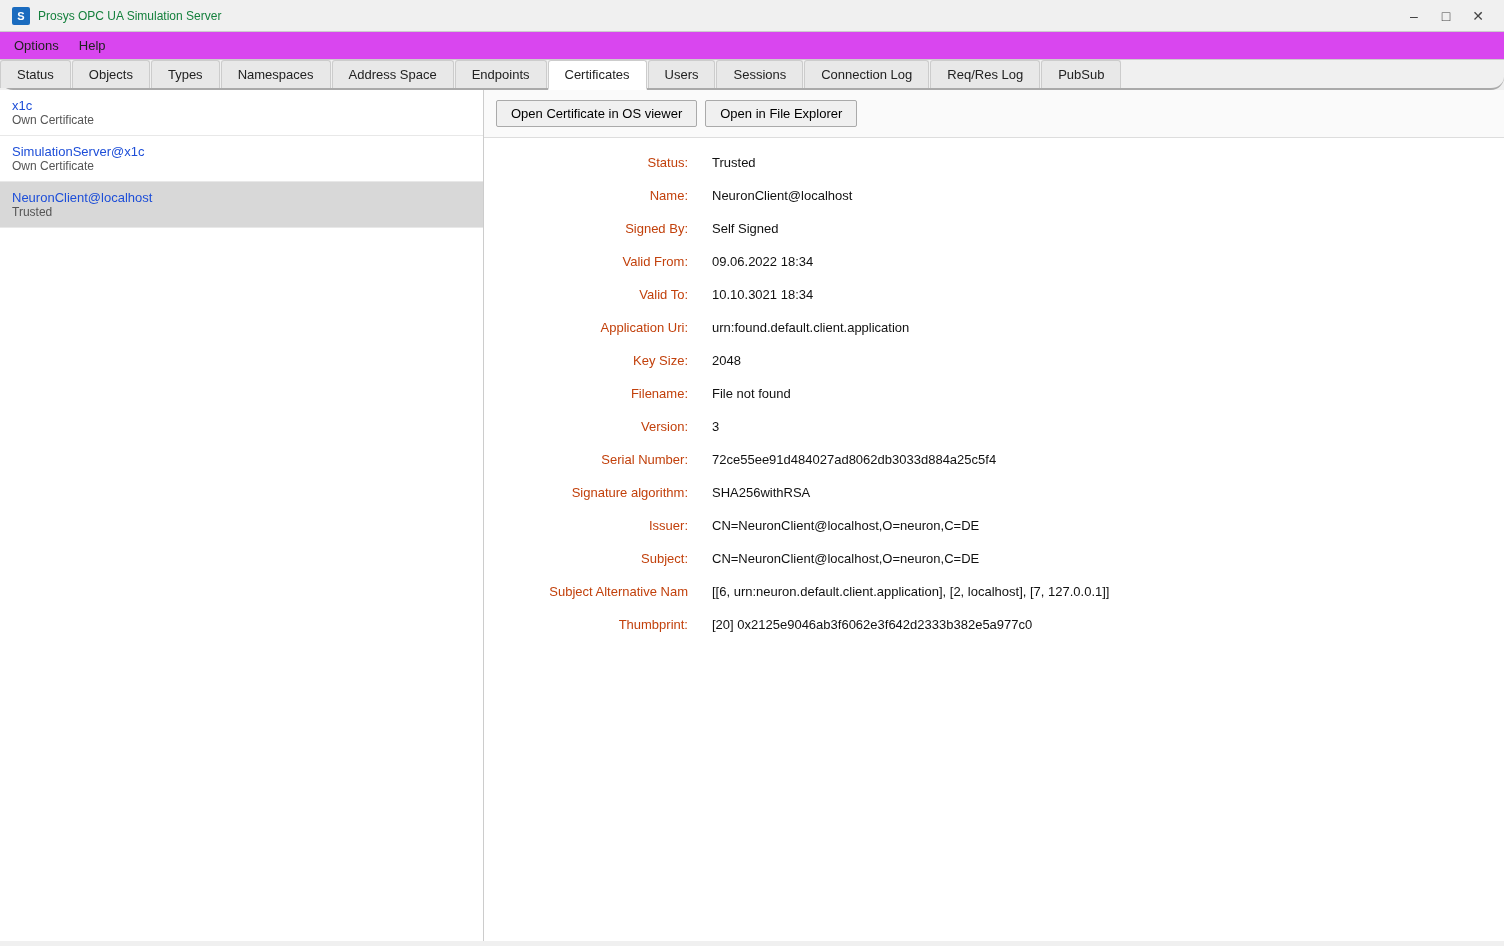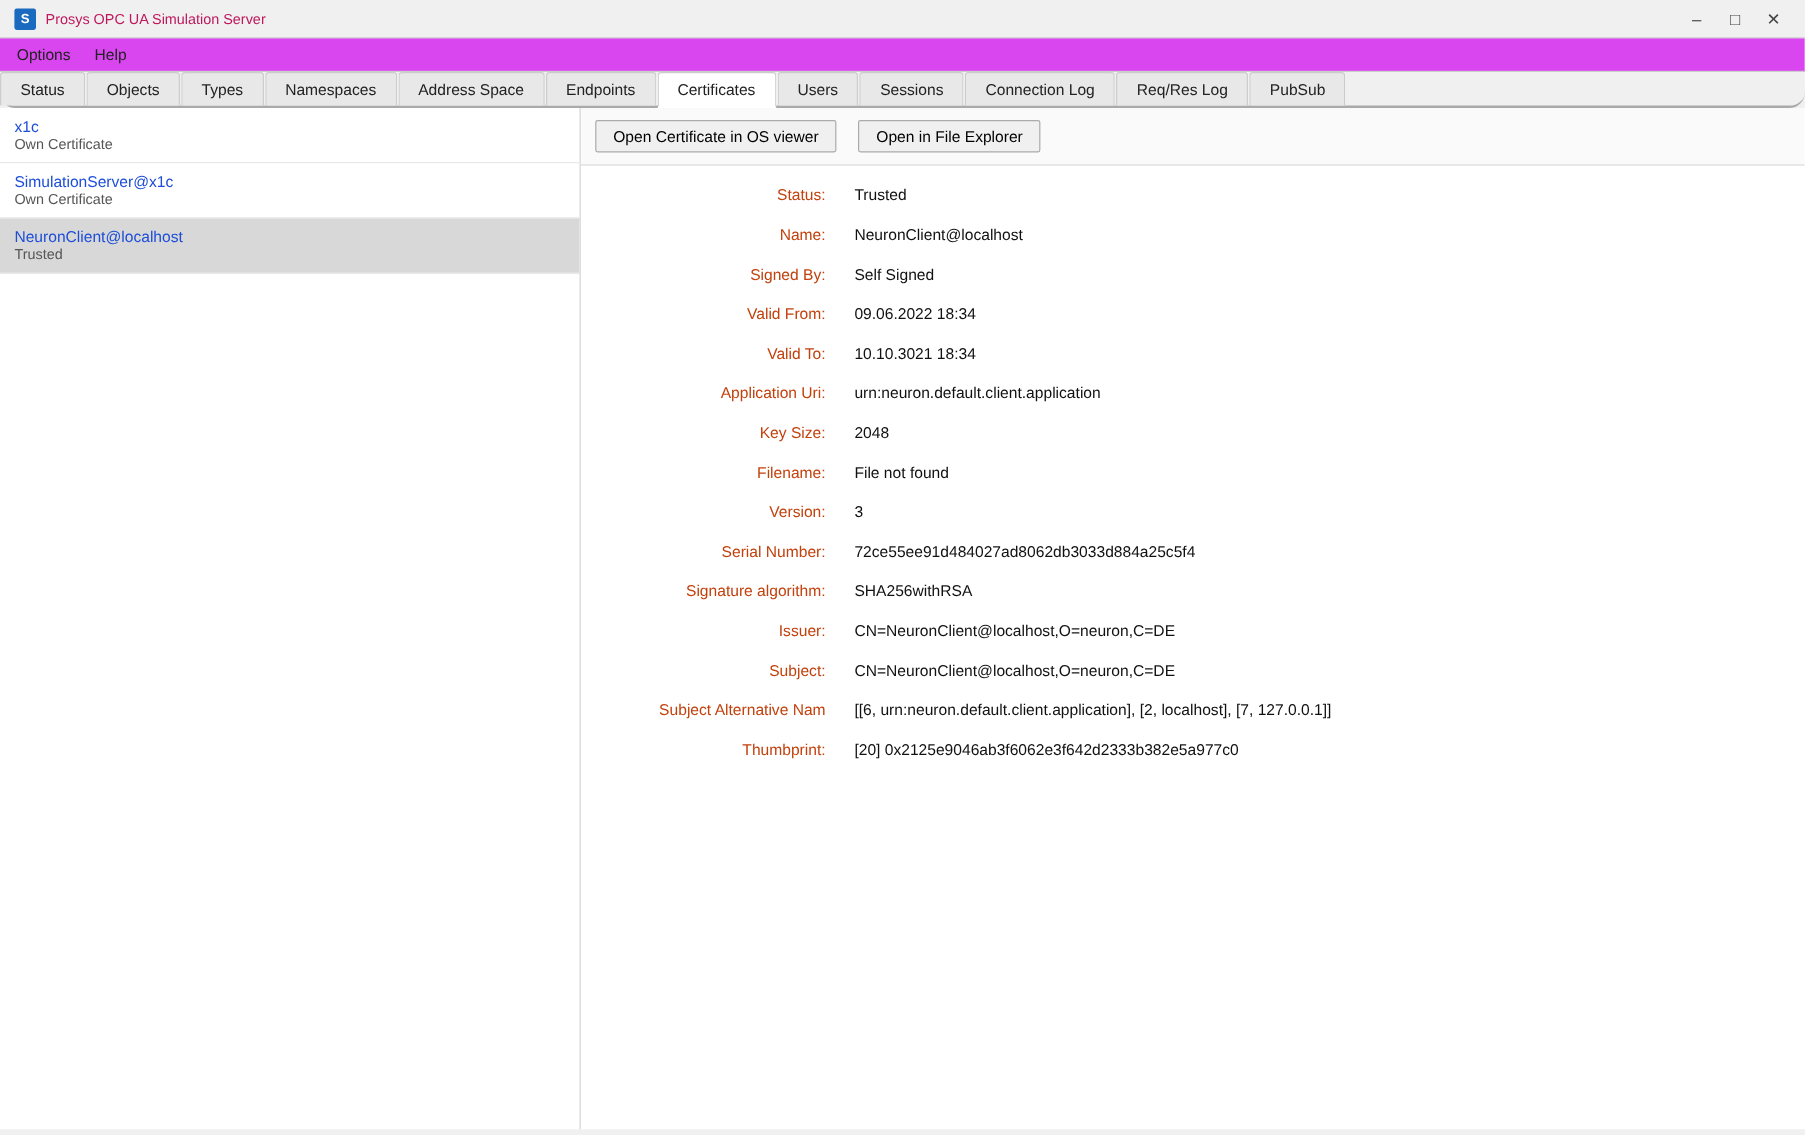"Prosys OPC UA Simulation Server" .title-bar-text { color: #be185d -> #15803d }
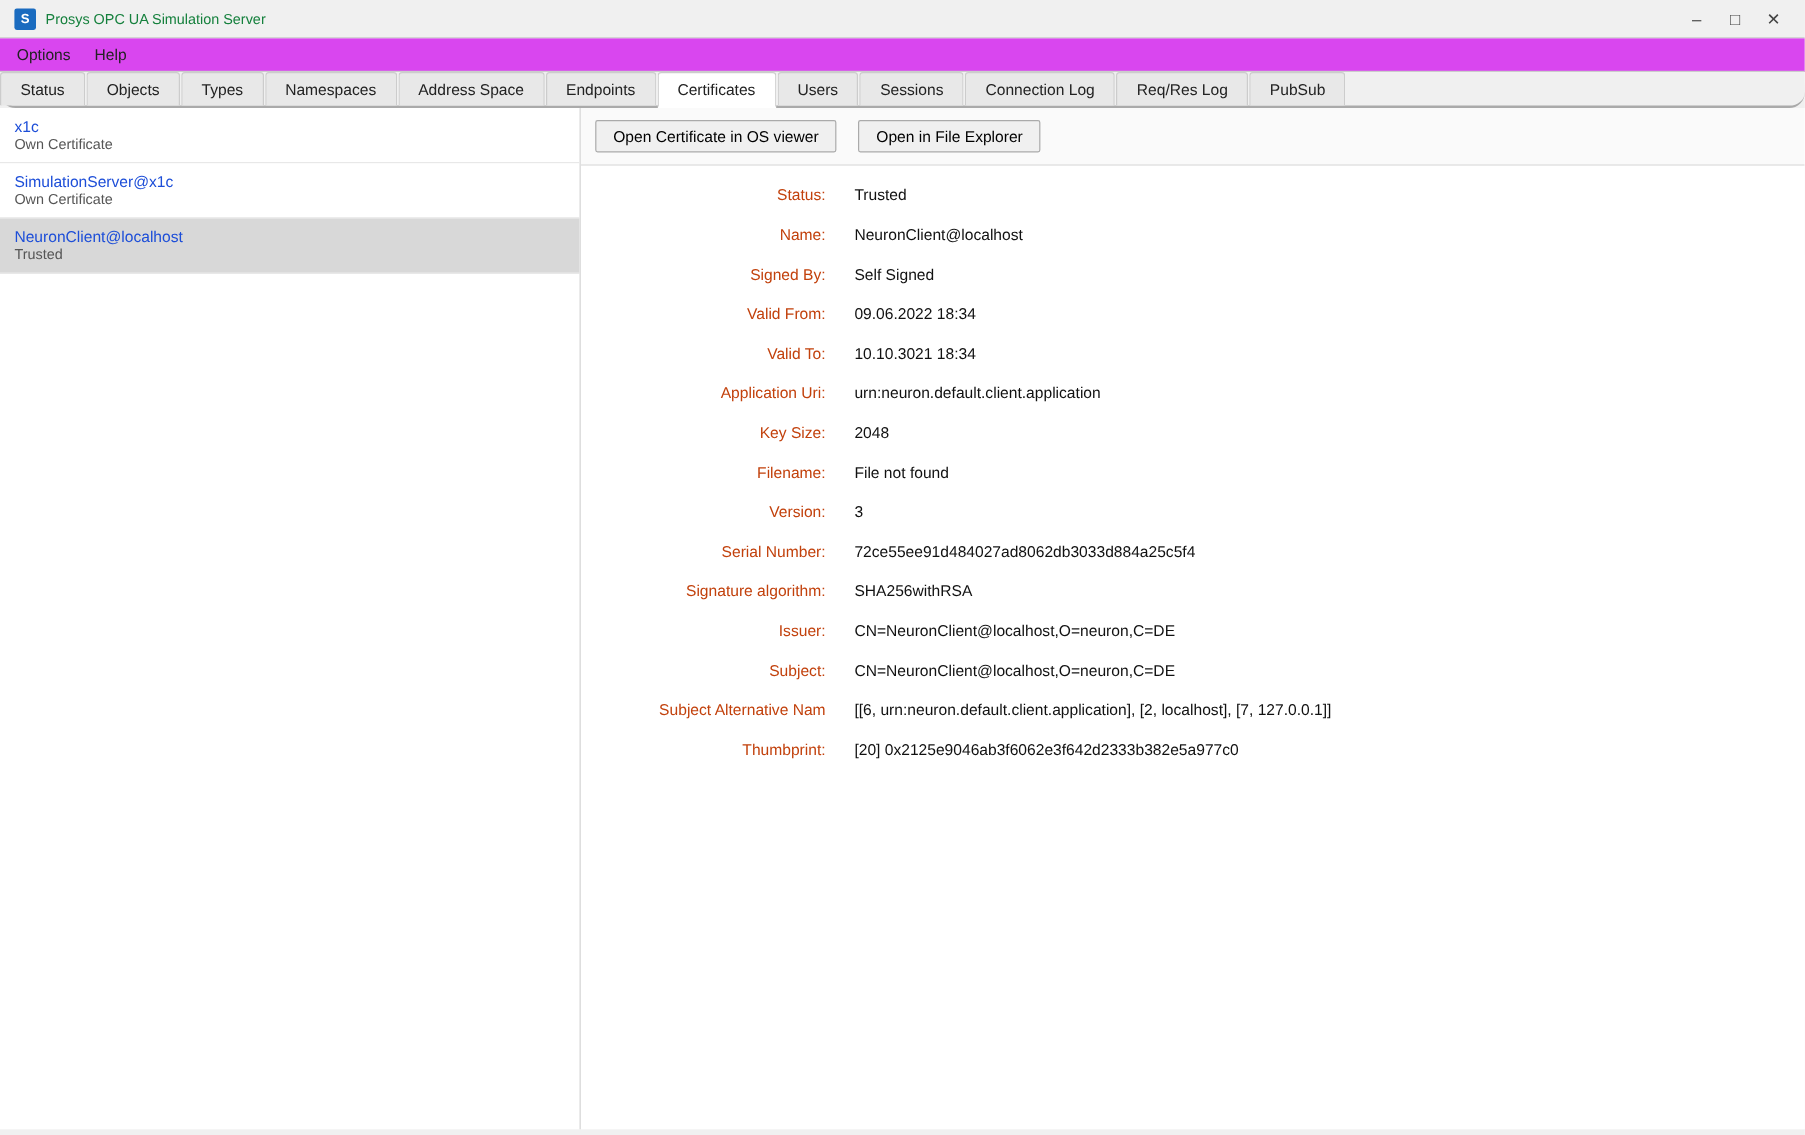"Open Certificate in OS viewer" .action-bar { gap: 18px -> 8px }
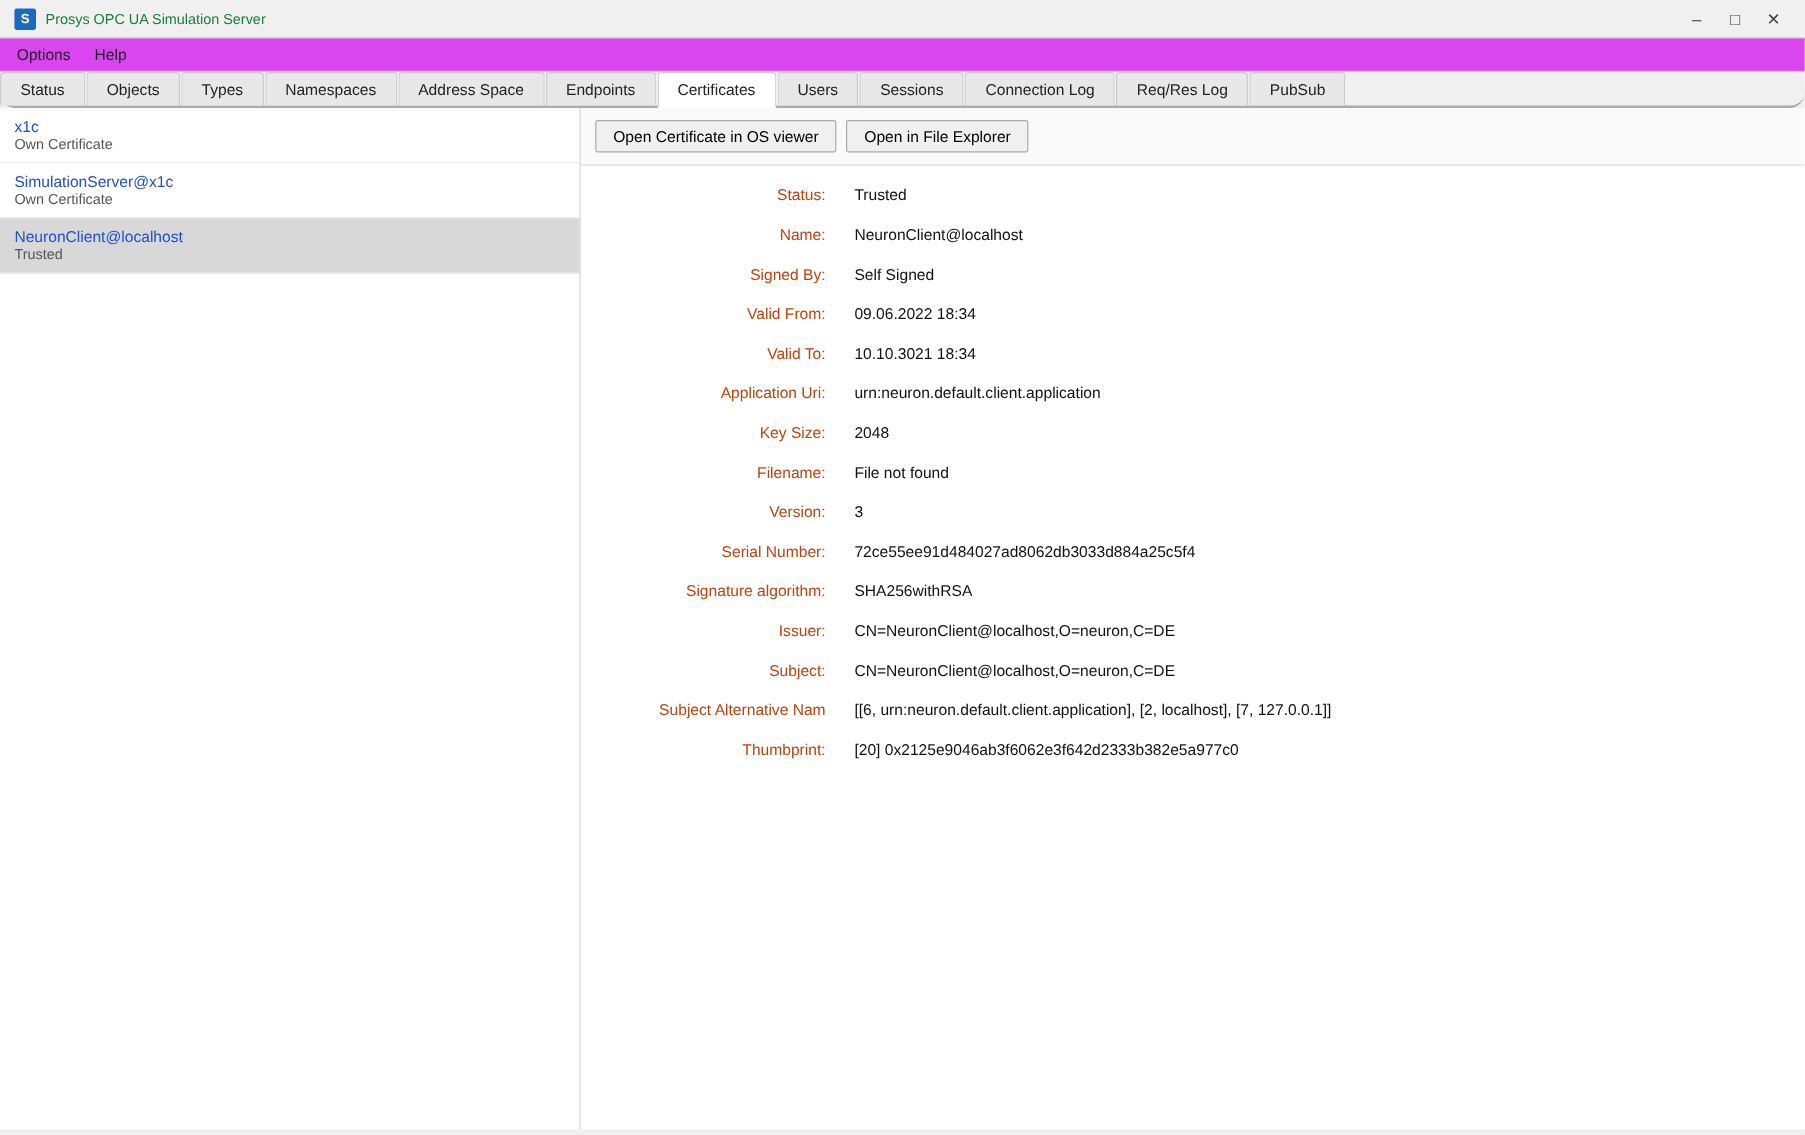"urn:neuron.default.client.application" div.detail-value { text: urn:neuron.default.client.application -> urn:found.default.client.application }
